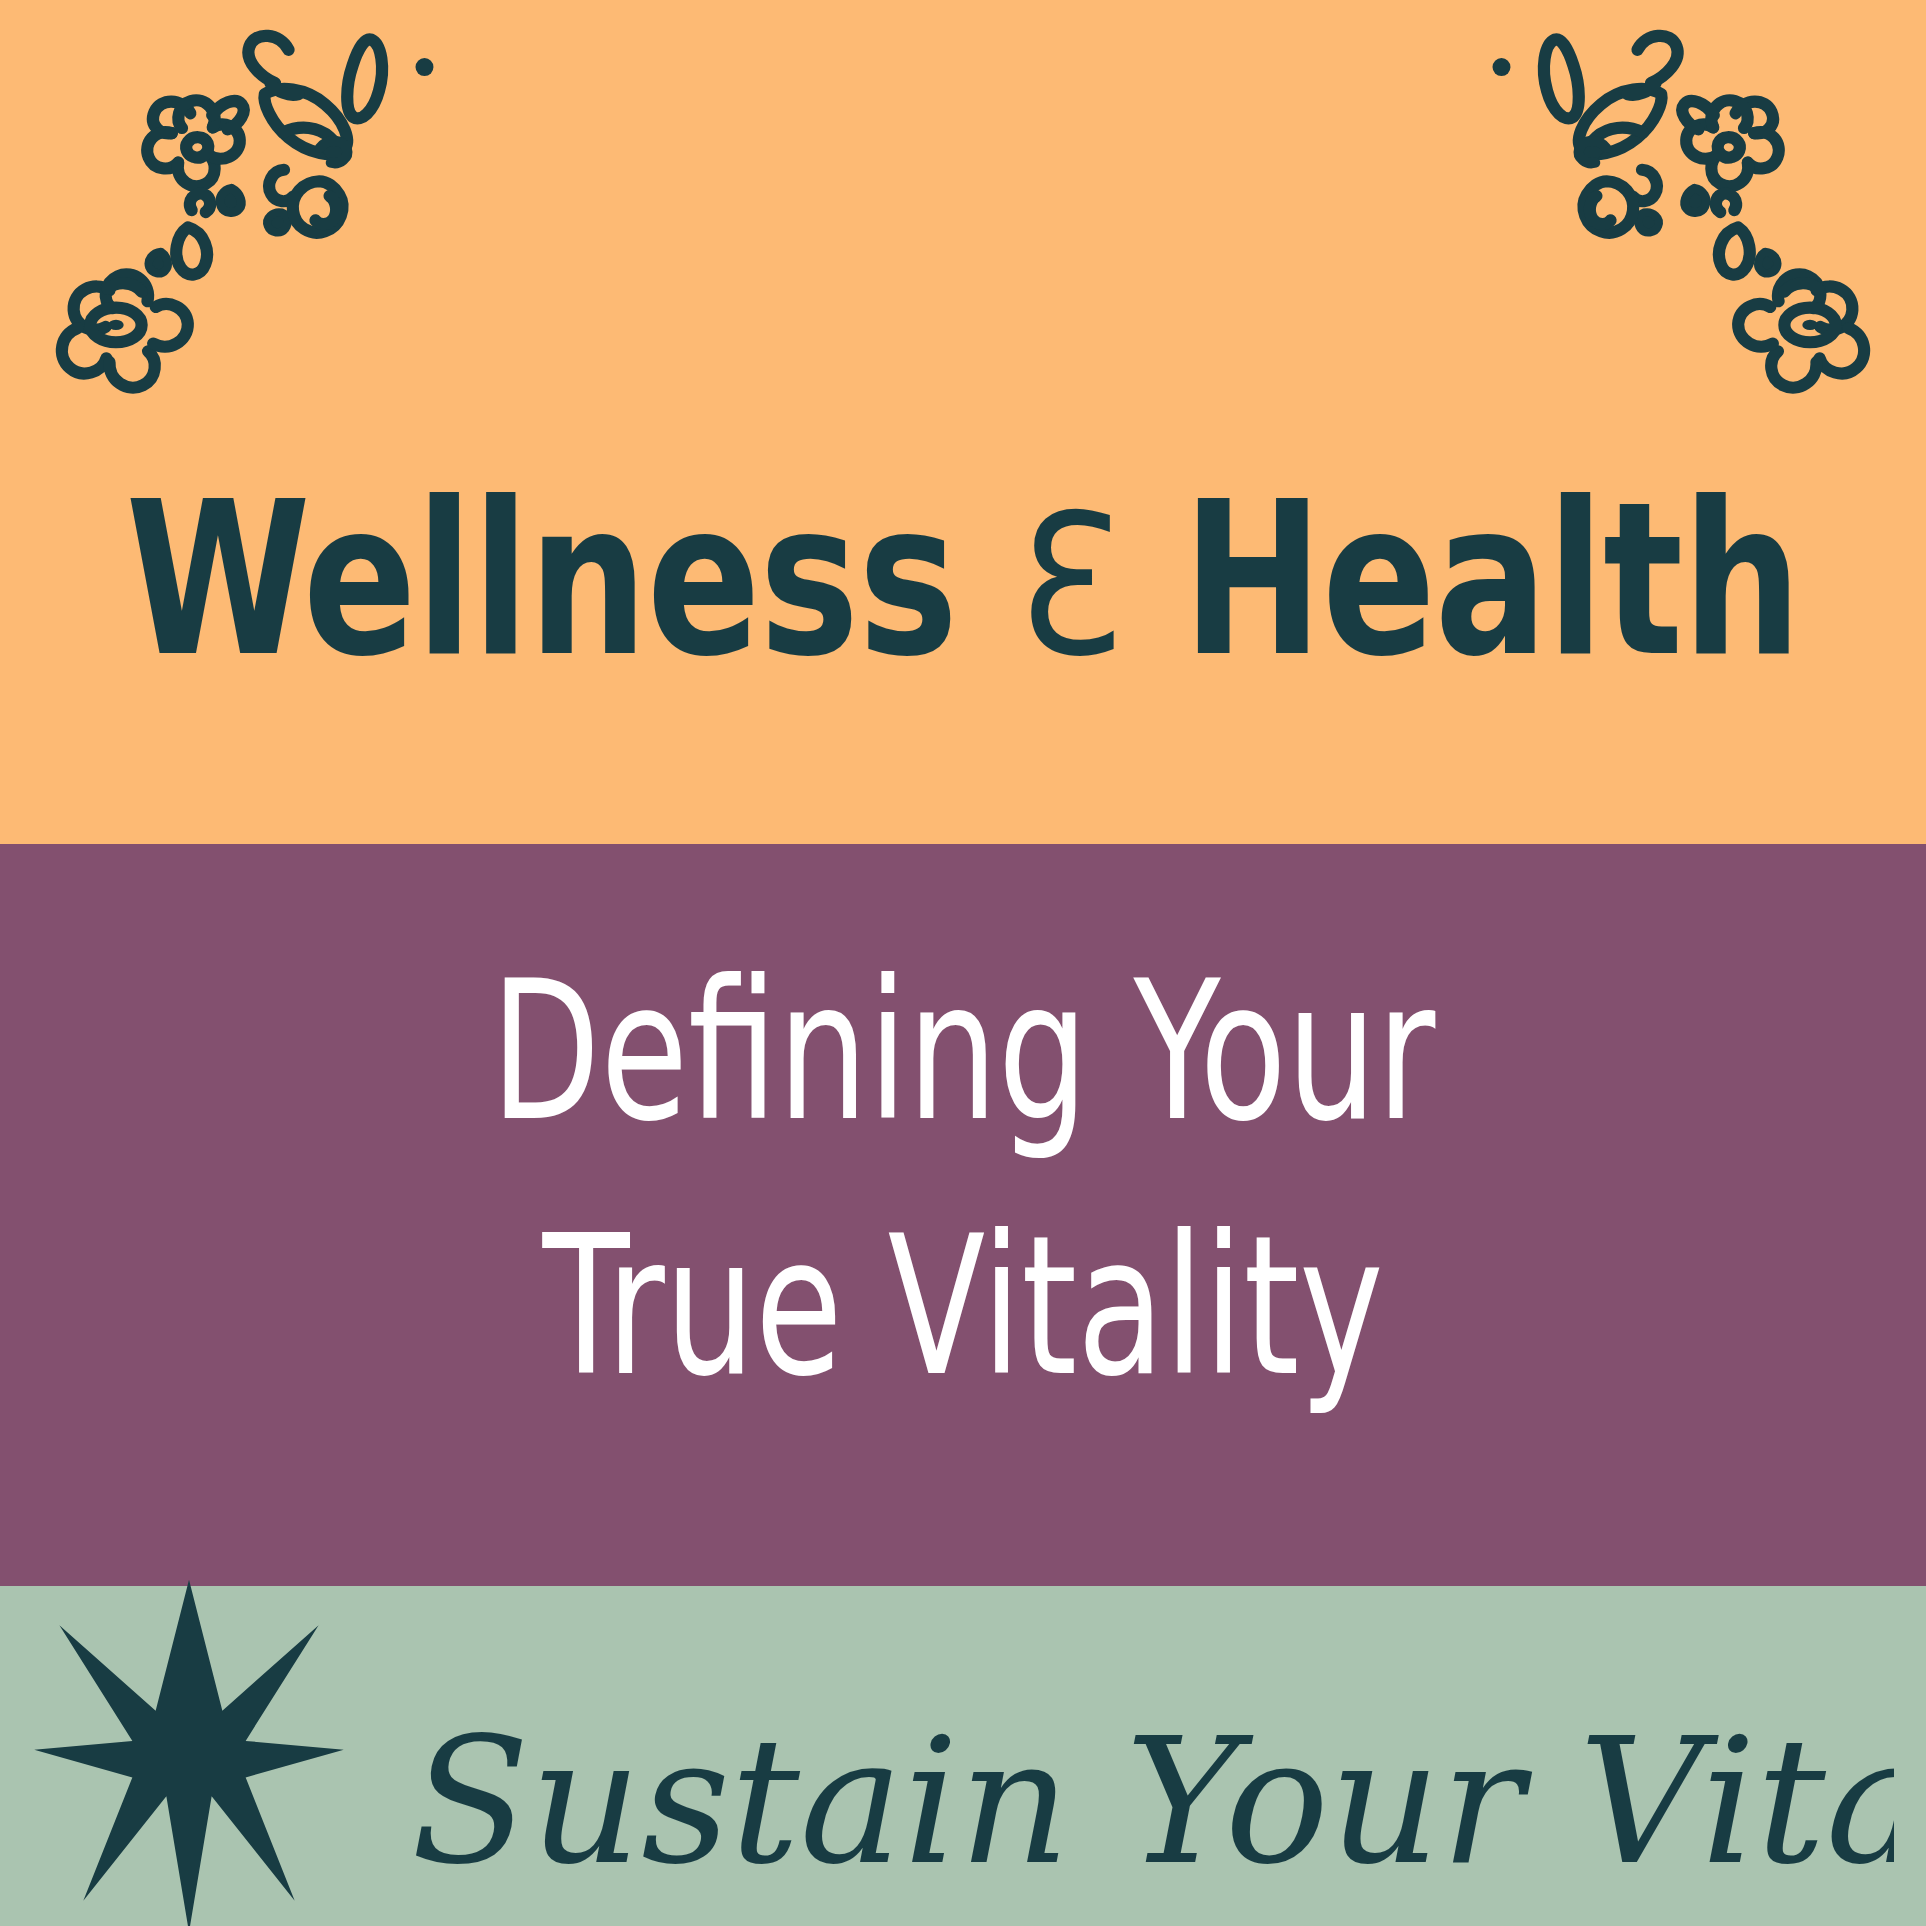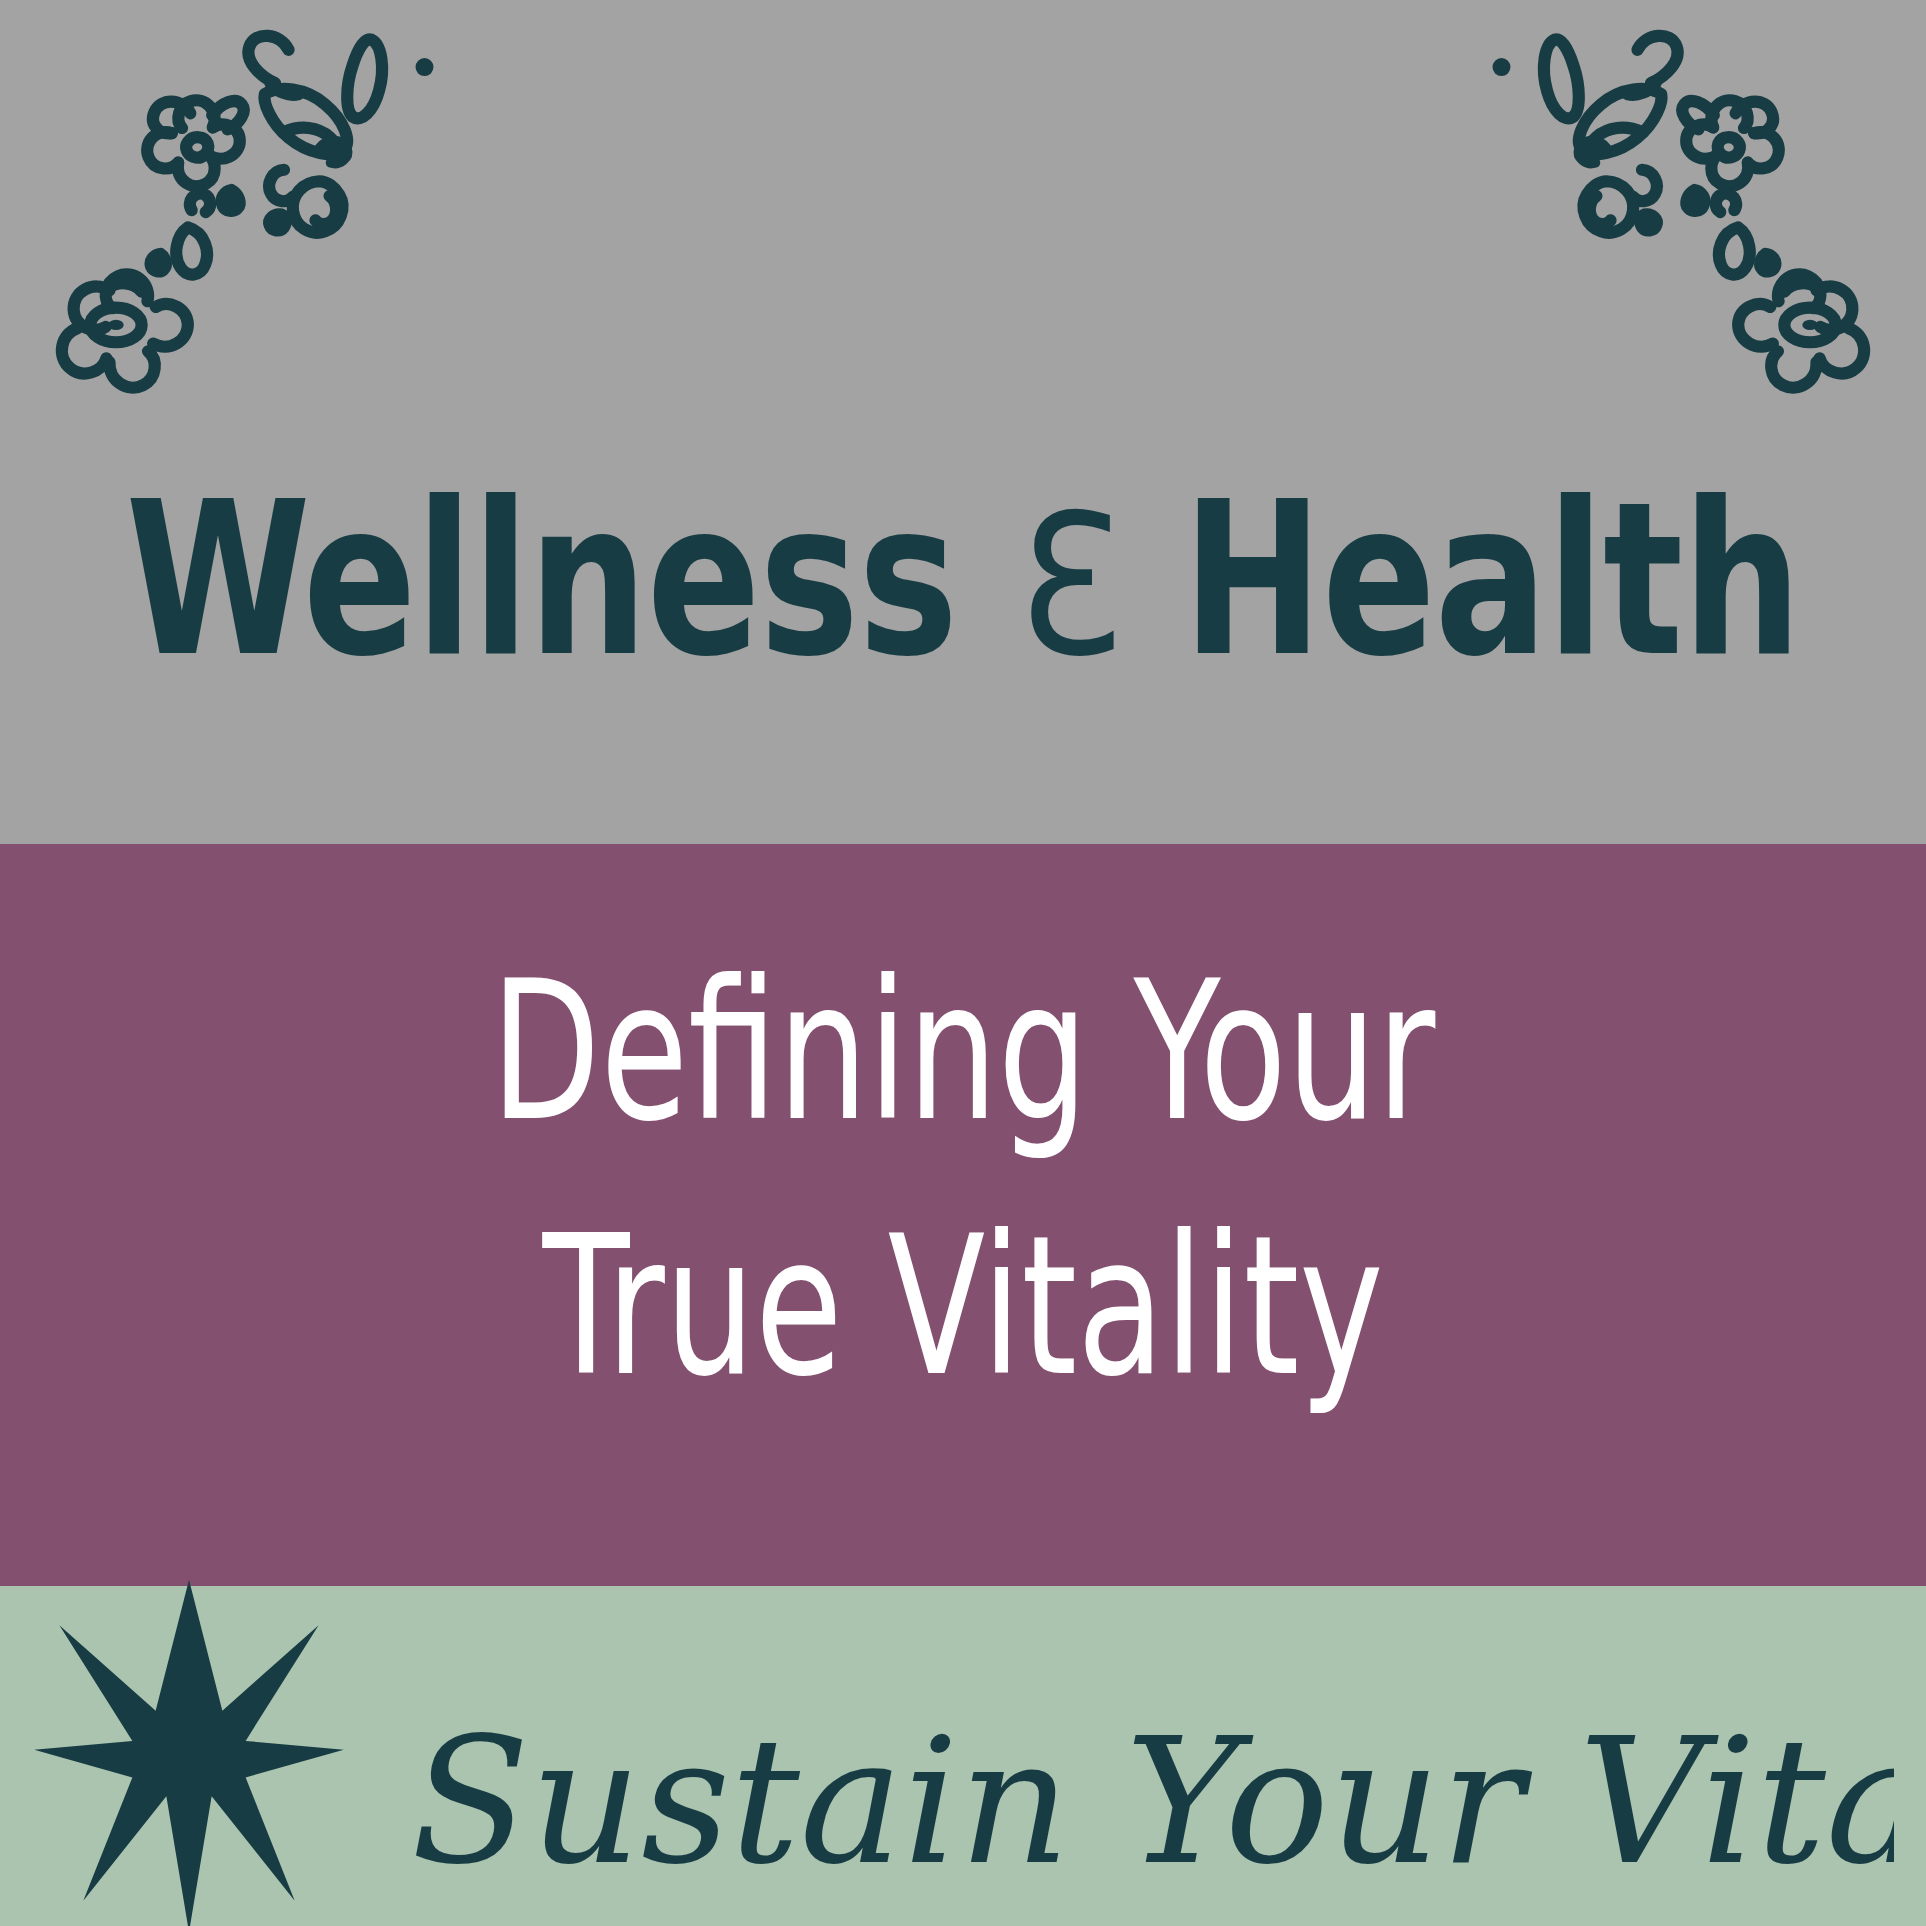"Wellness Ɛ Health" .band-top { background: #a3a3a3 -> #fdba74 }
